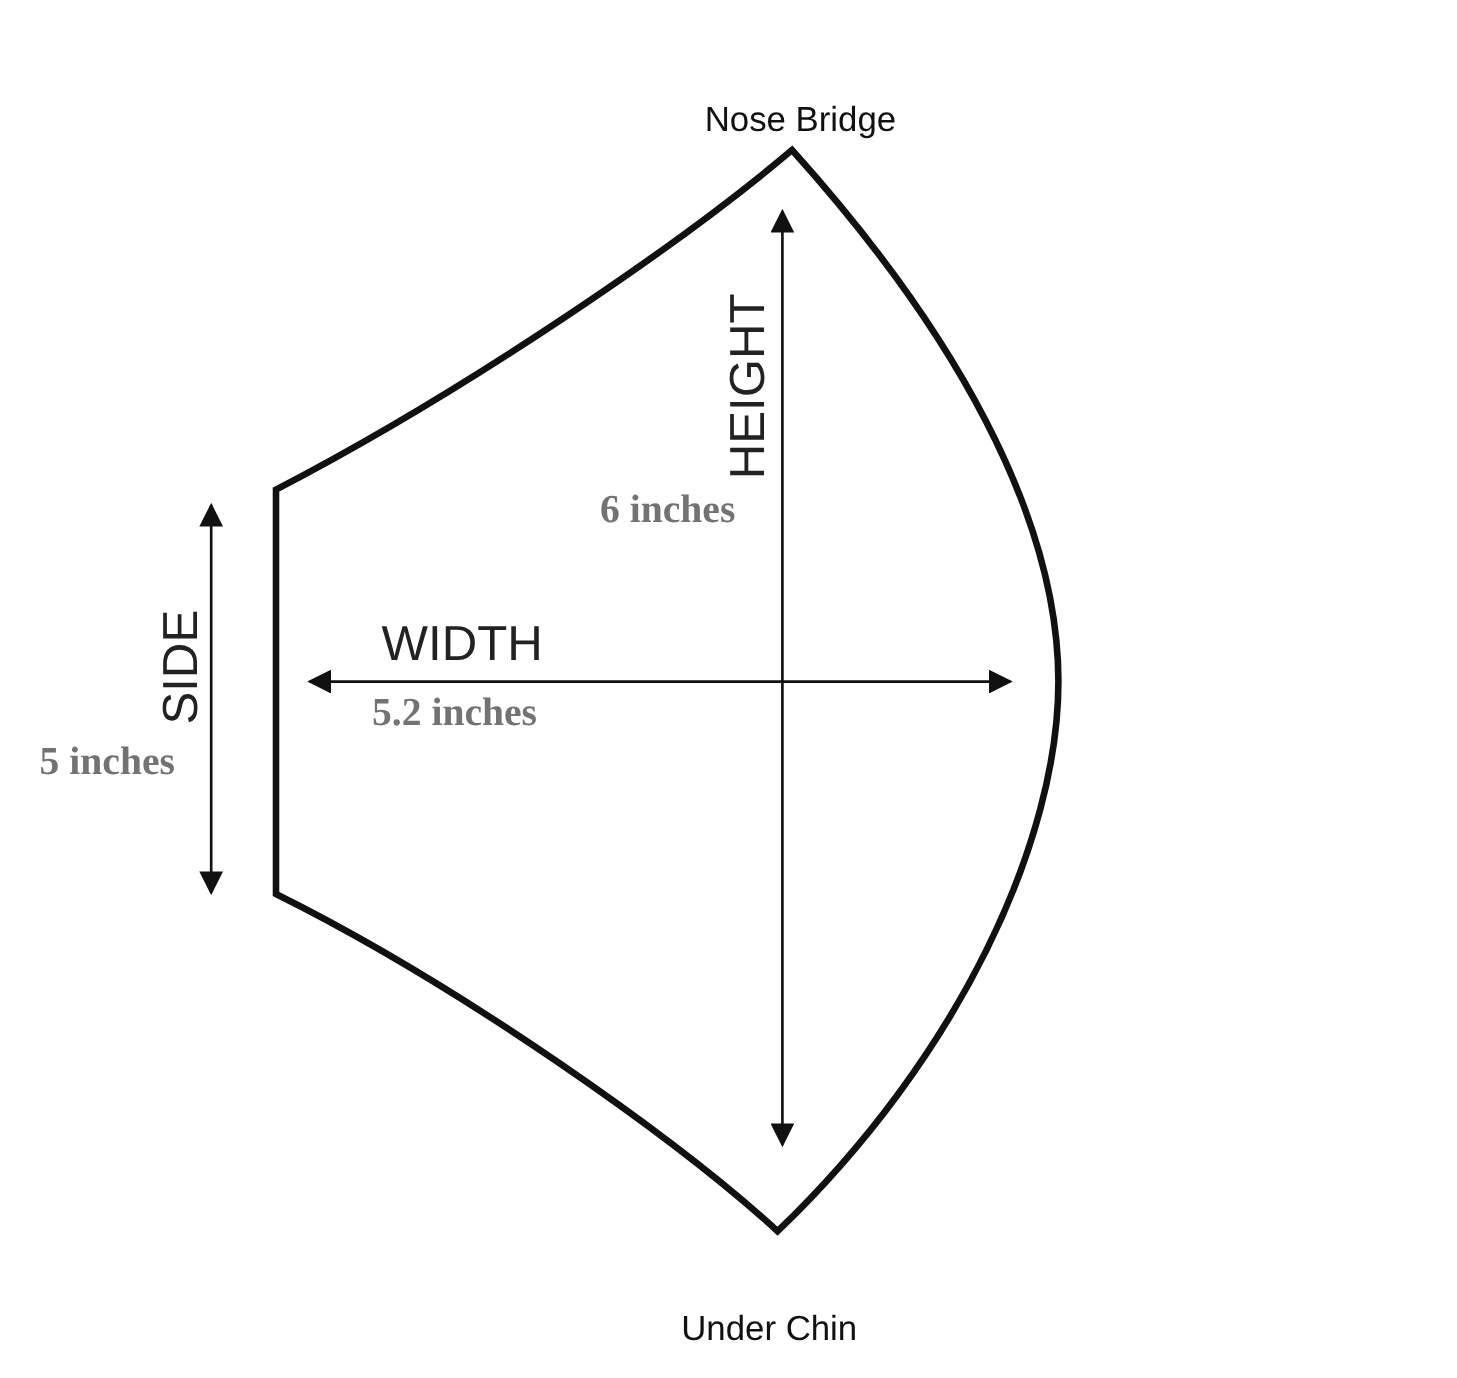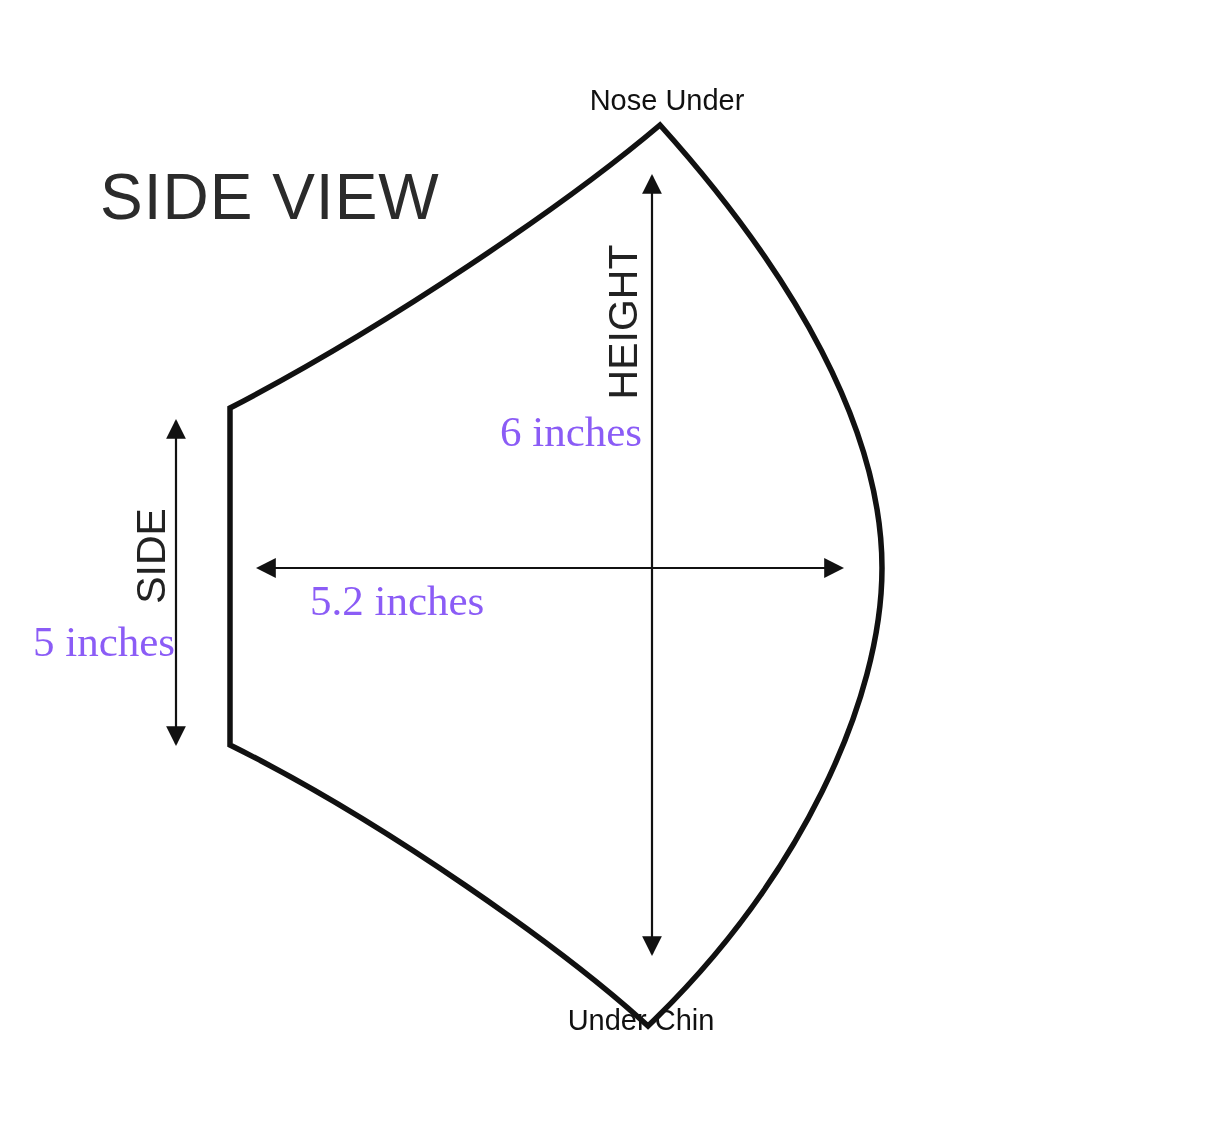"Nose Under" div.label { text: Under -> Bridge }
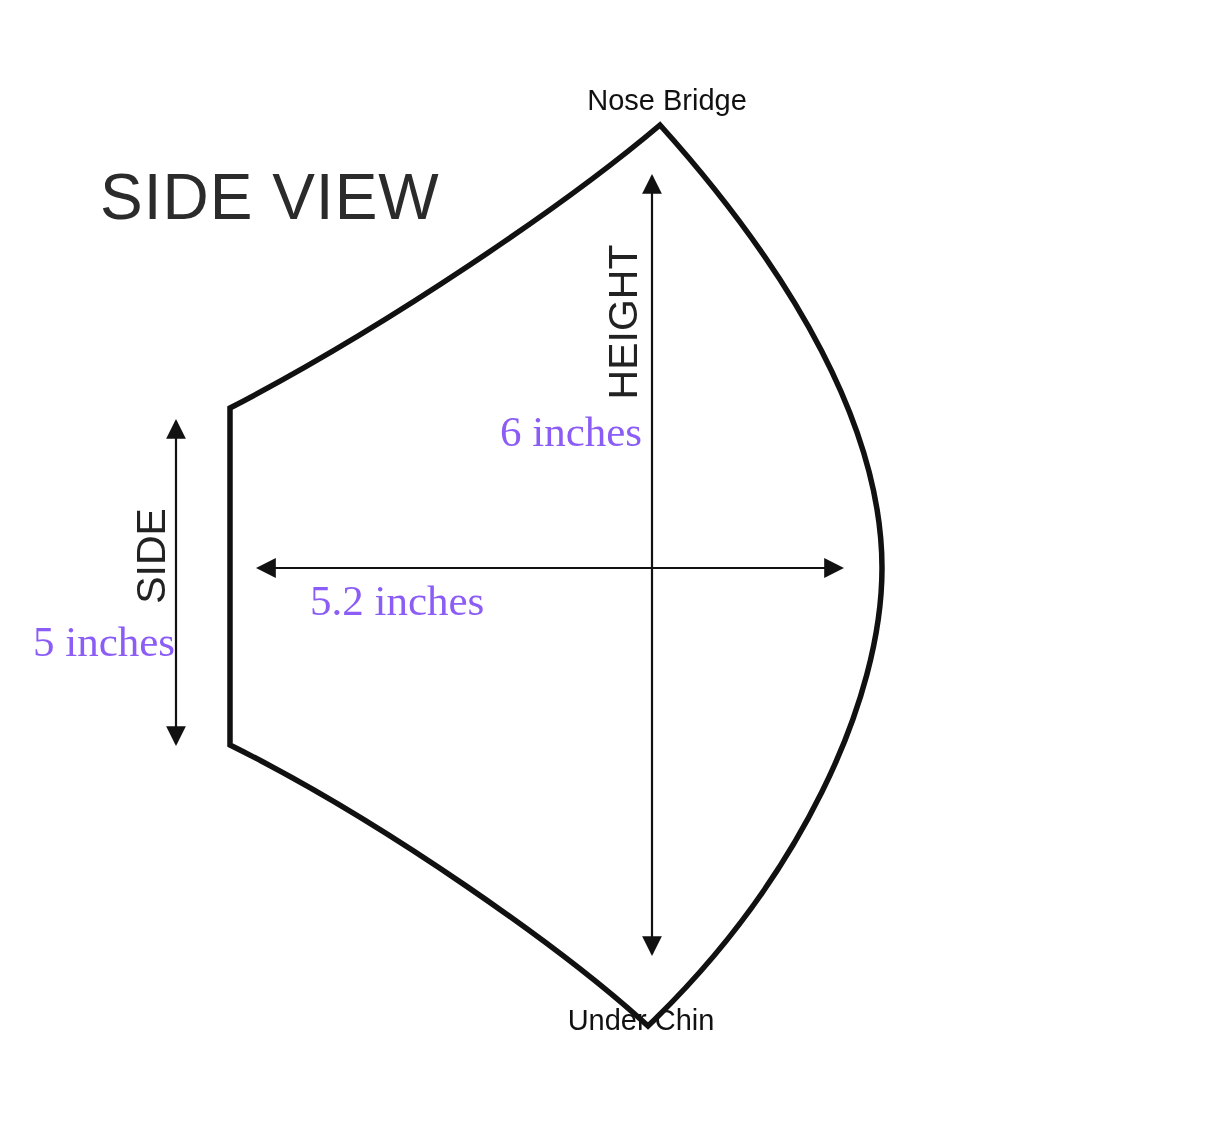"SIDE VIEW" div.label { html: <div>SIDE VIEW</div> -> none }
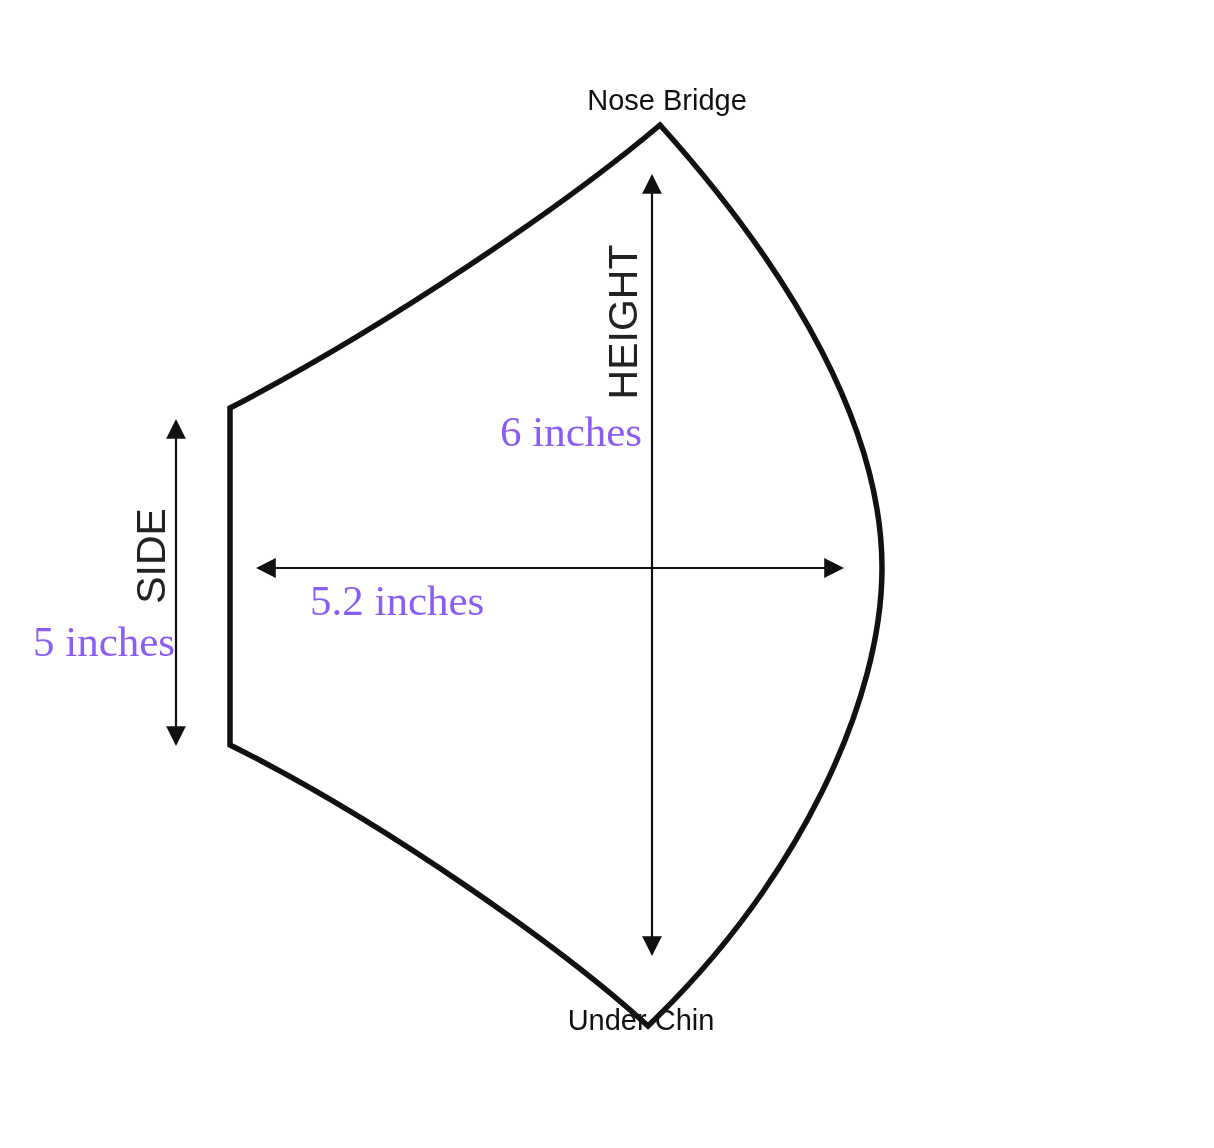"6 inches" .dim-value-serif { color: #8b5cf6 -> #737373; font-size: 43px -> 33px; font-weight: 400 -> 700 }
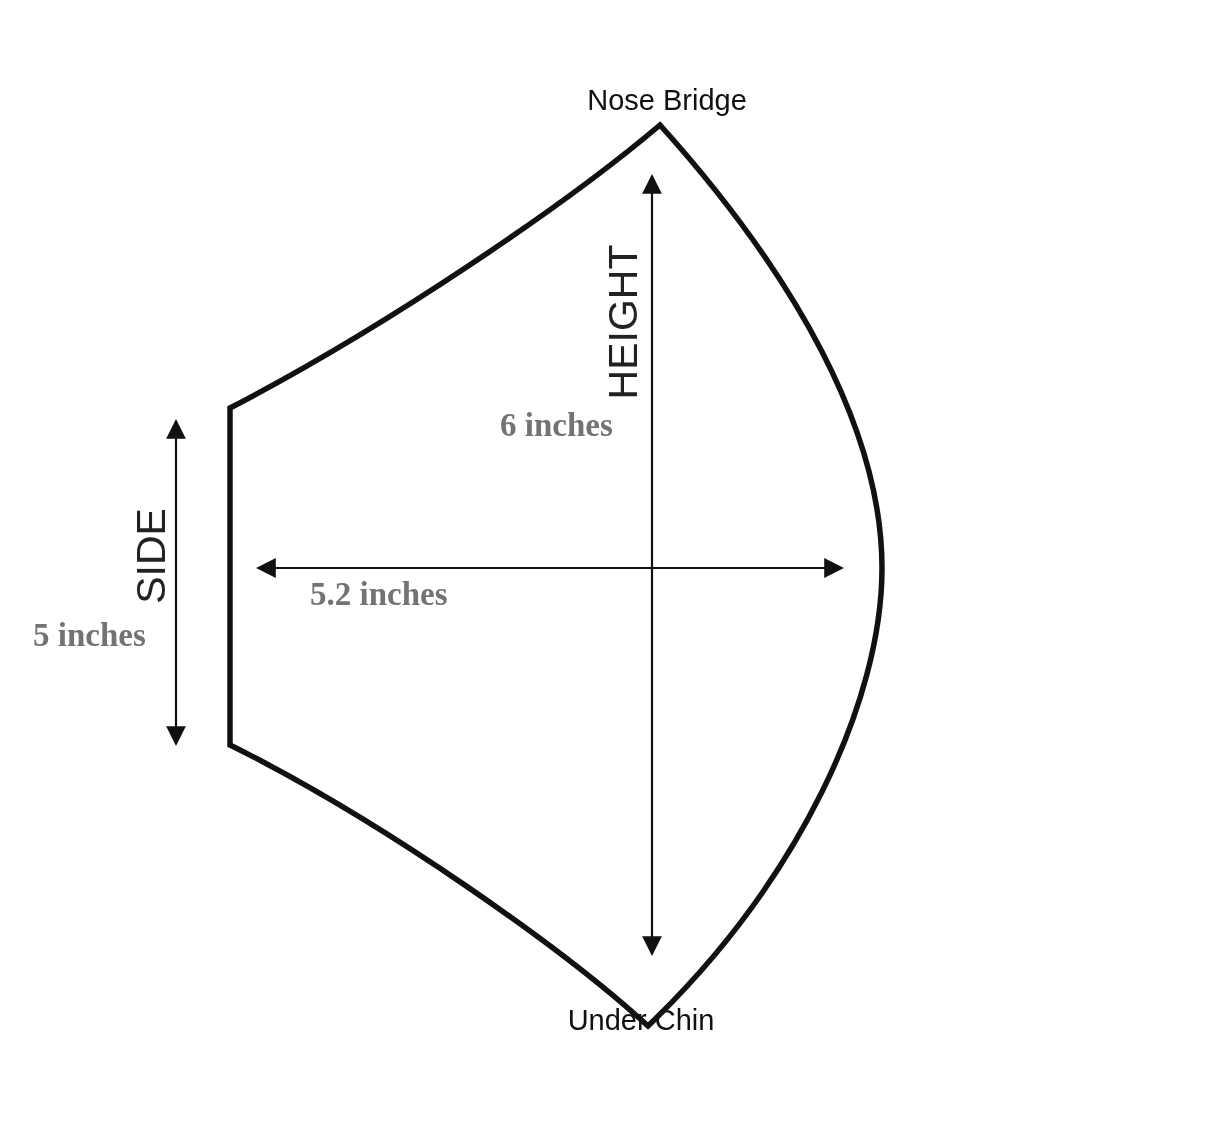"WIDTH" div.label { html: none -> <div>WIDTH</div> }
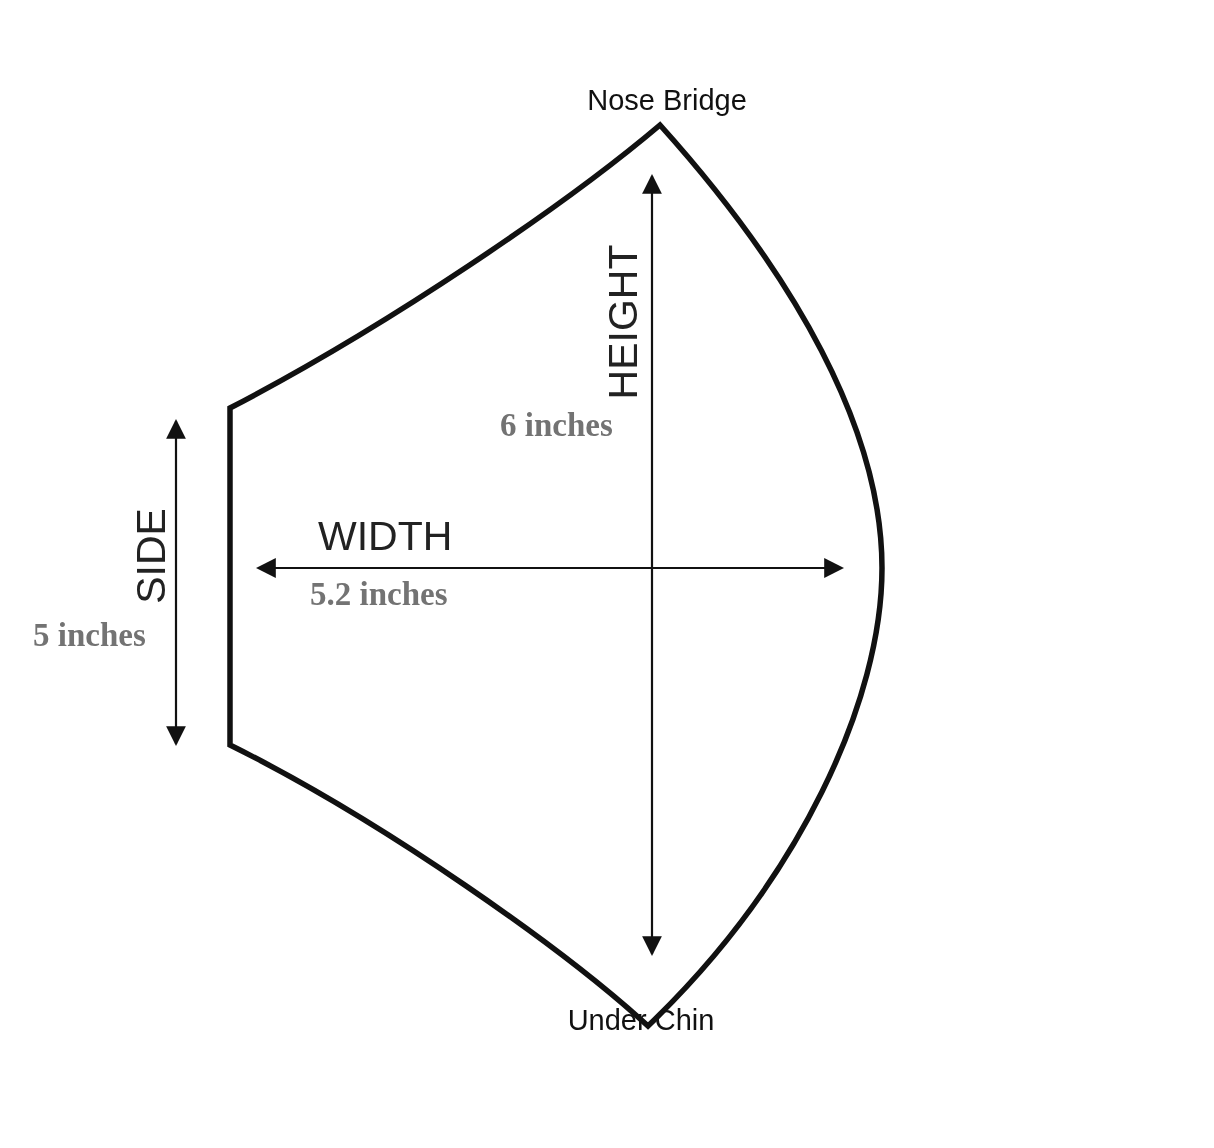"Under Chin" .under-chin { top: 1004px -> 1092px }
